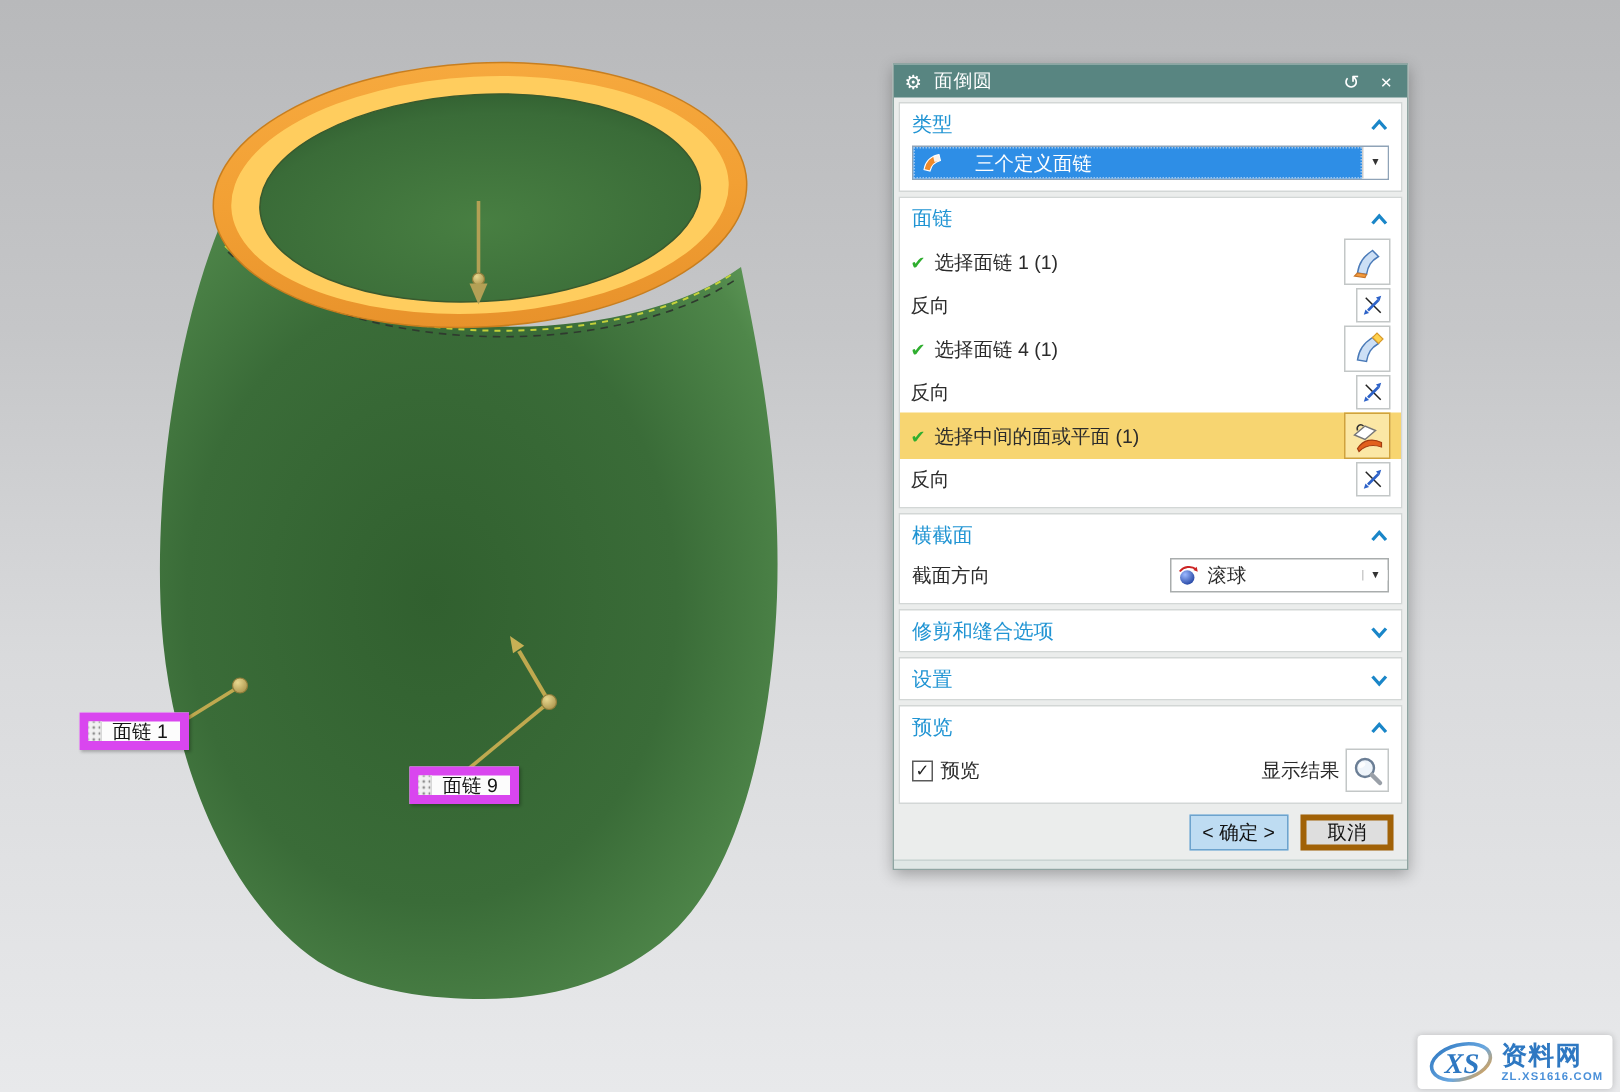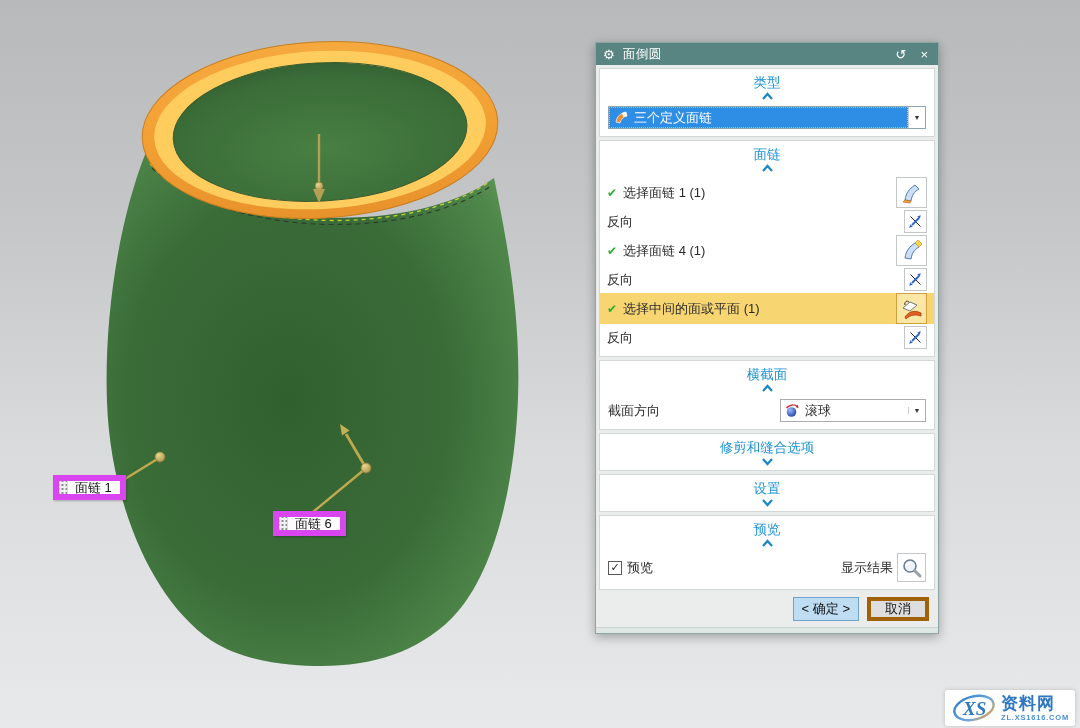"类型" .sec-header { flex-direction: column -> none }
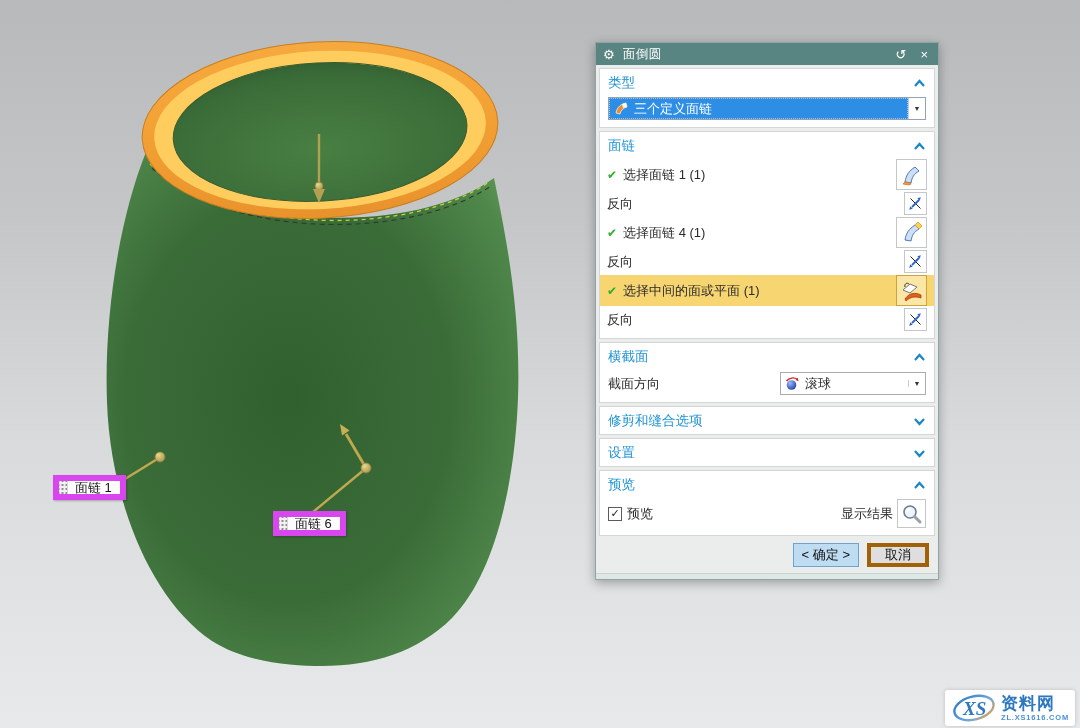"三个定义面链" .type-selected { gap: 5px -> 21px }
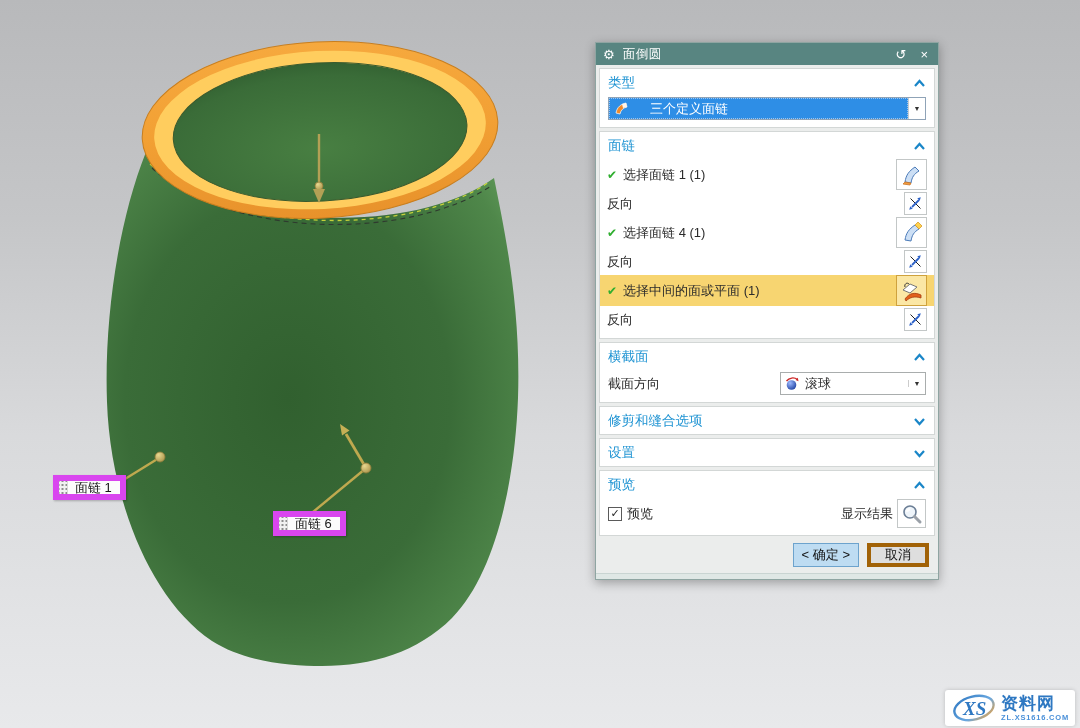"面链 6" div.txt { text: 6 -> 9 }
